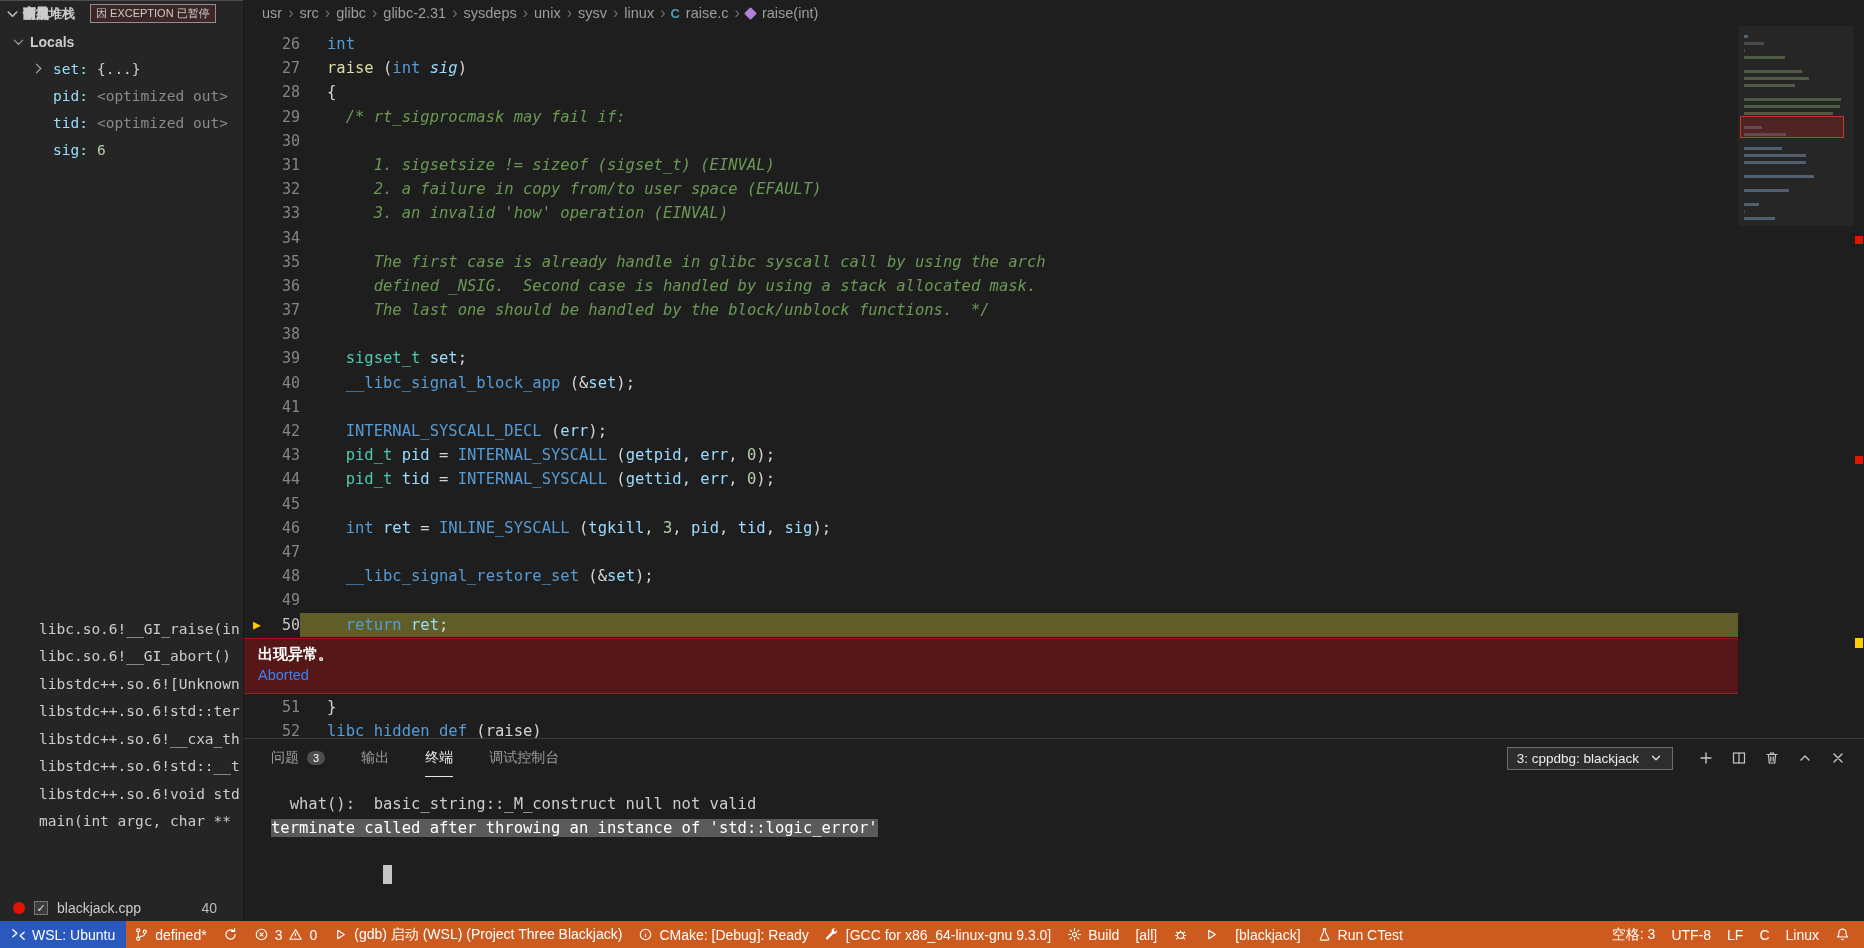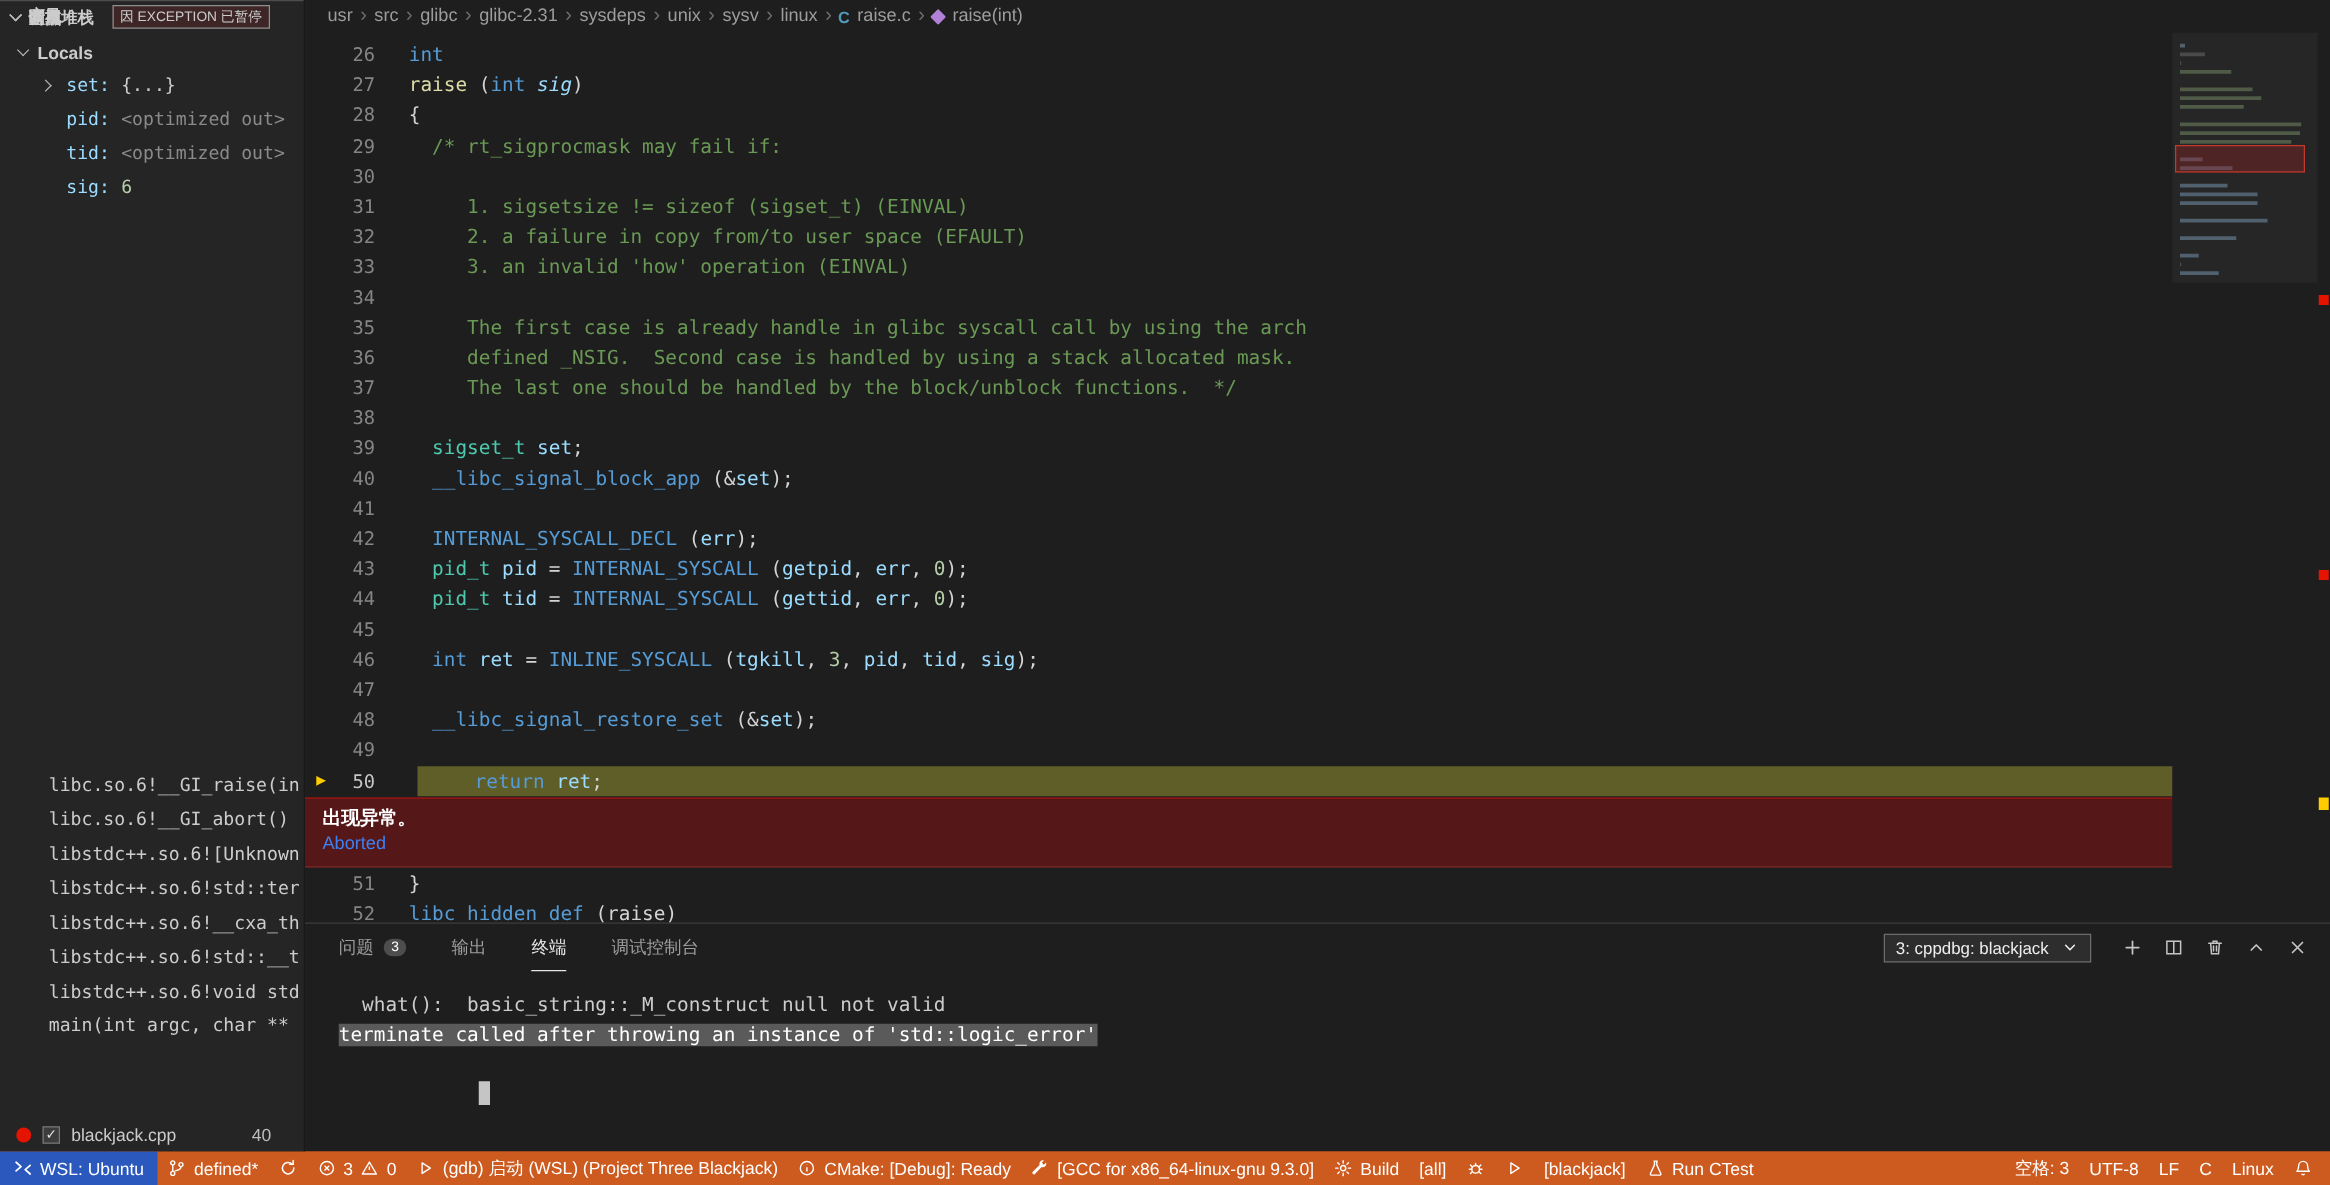"/* rt_sigprocmask may fail if:" .tok-cm { font-style: none -> italic }
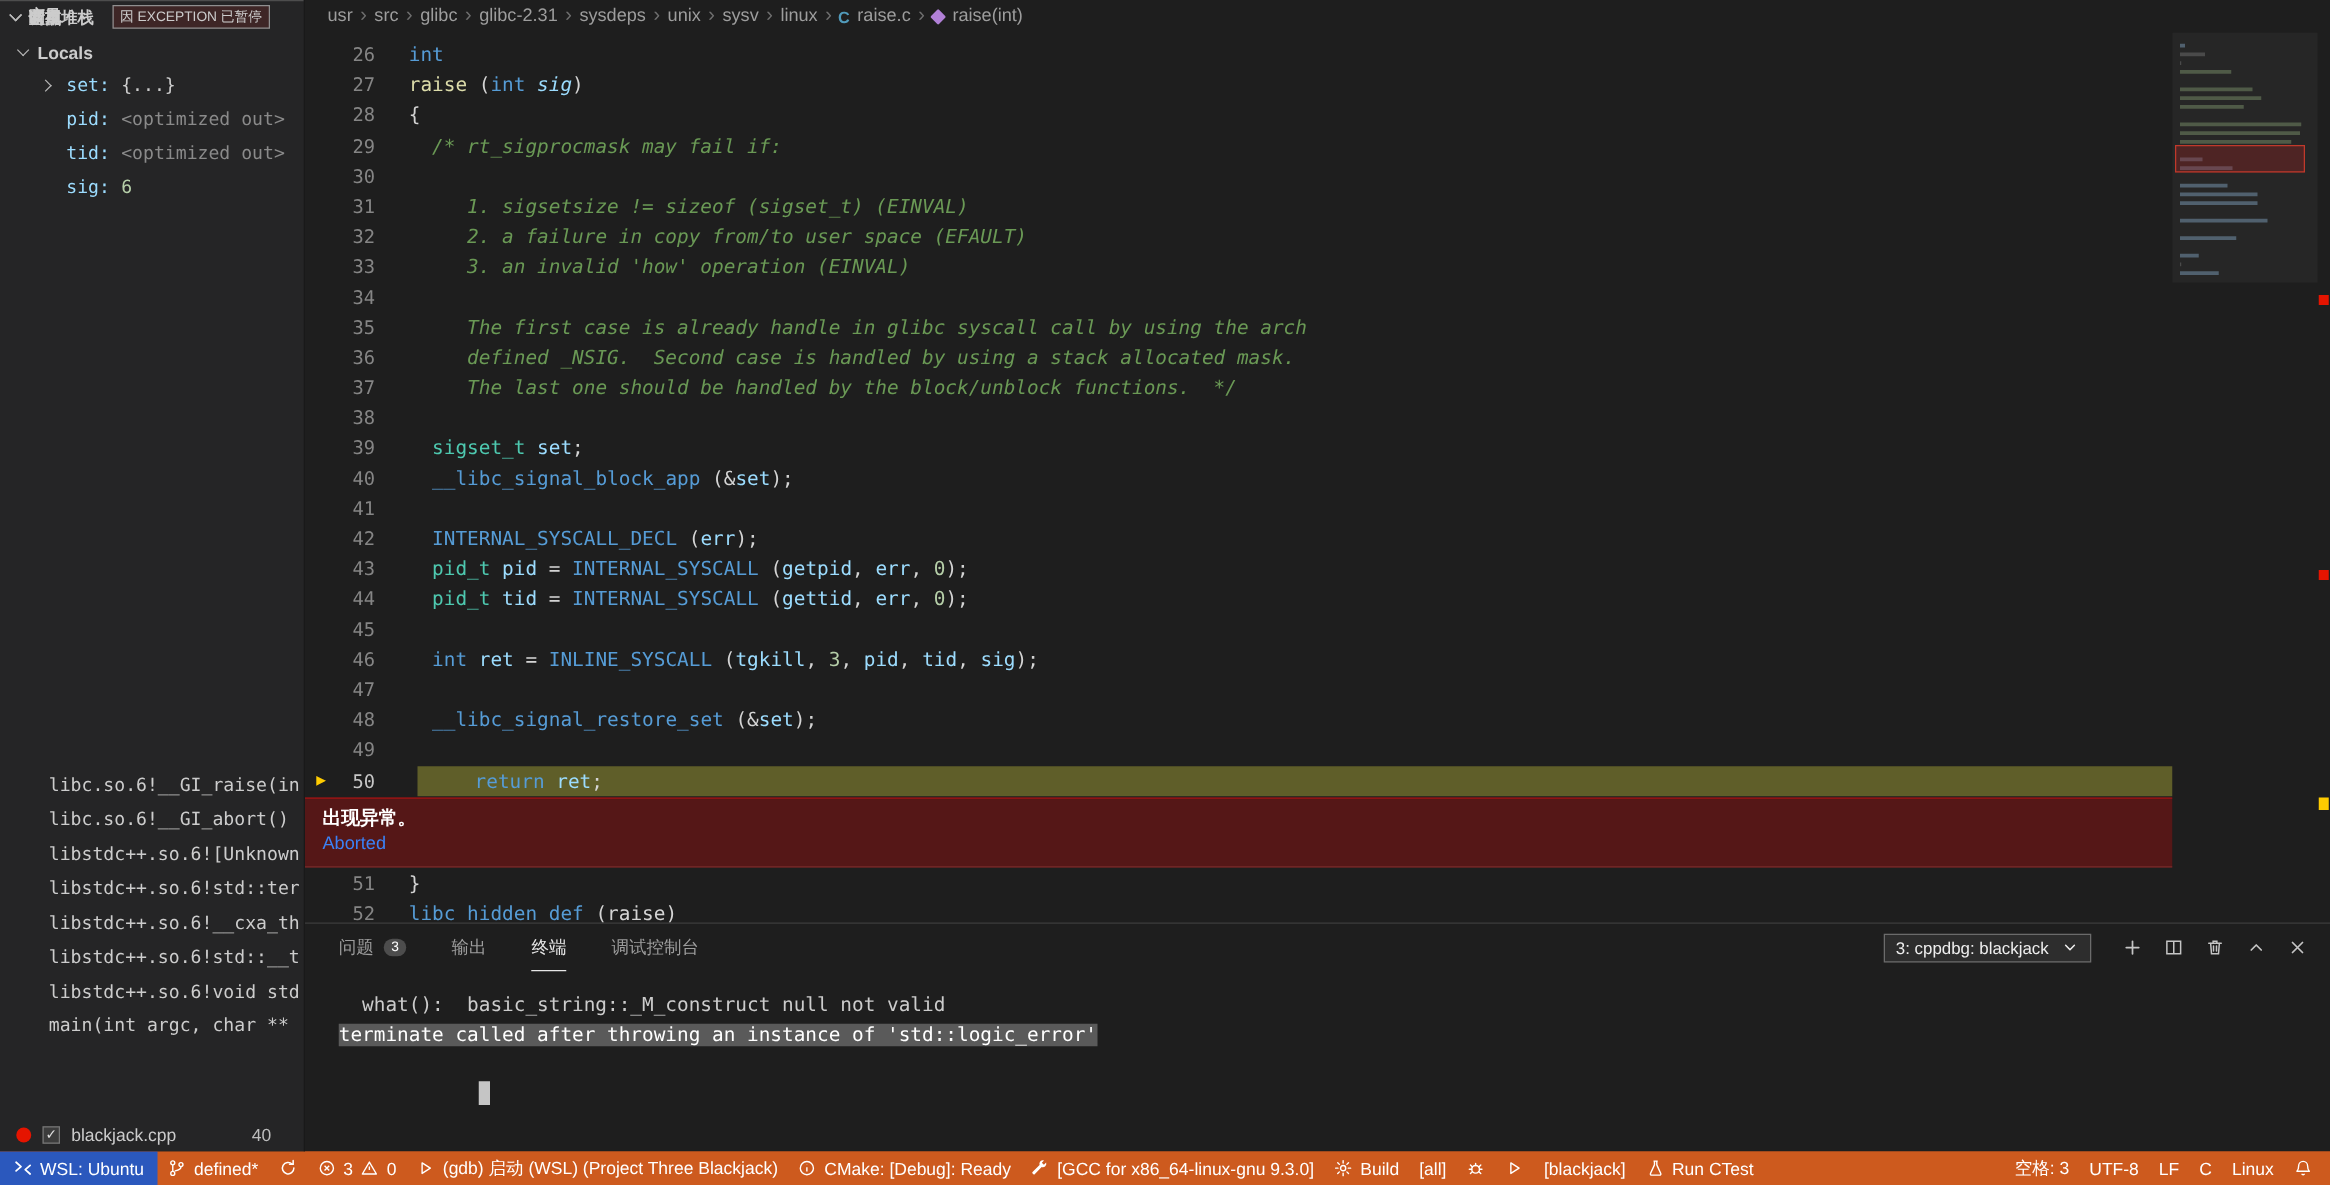"return ret;" .code-line.current .code-text { margin-left: 34px -> none }
